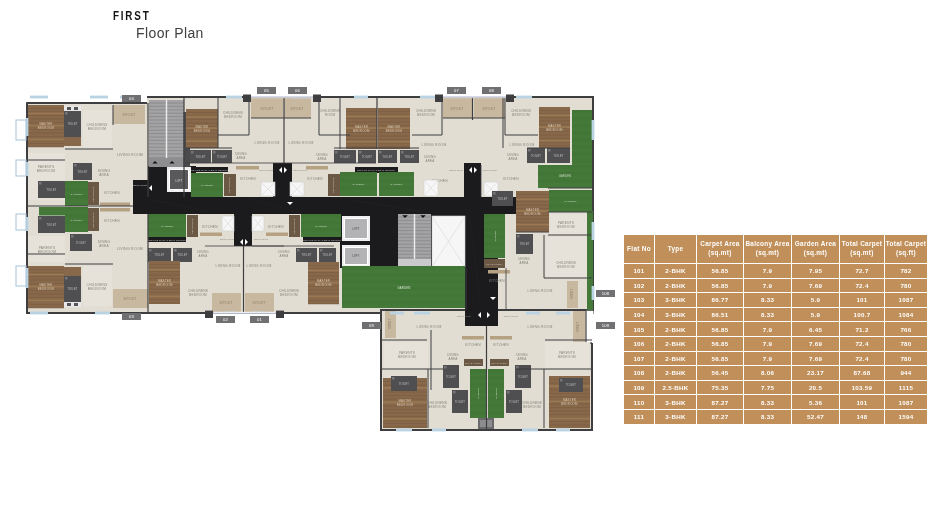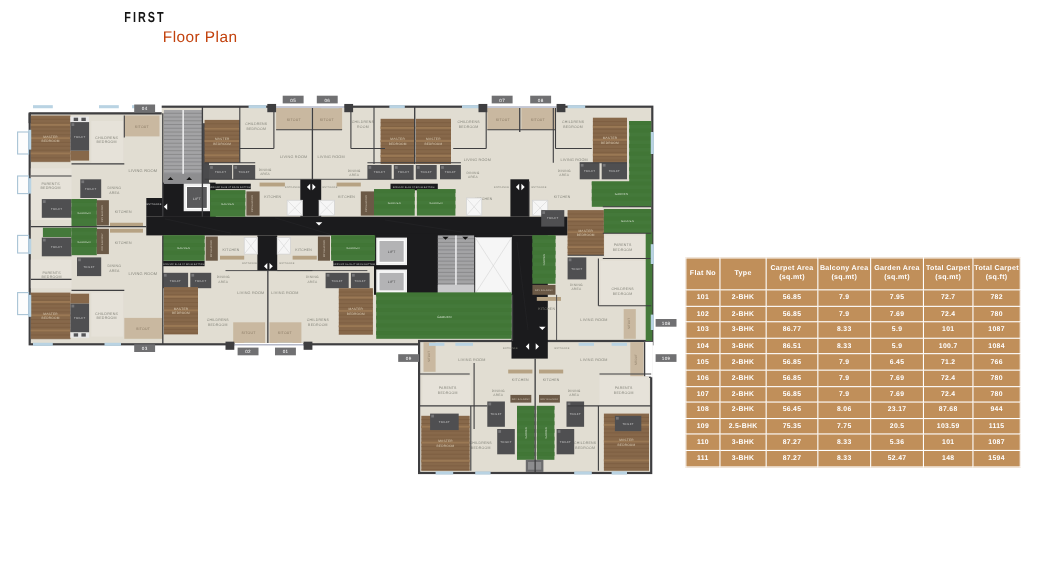"Floor Plan" .t2 { color: #c2410c -> #404040; left: 148px -> 136px }
